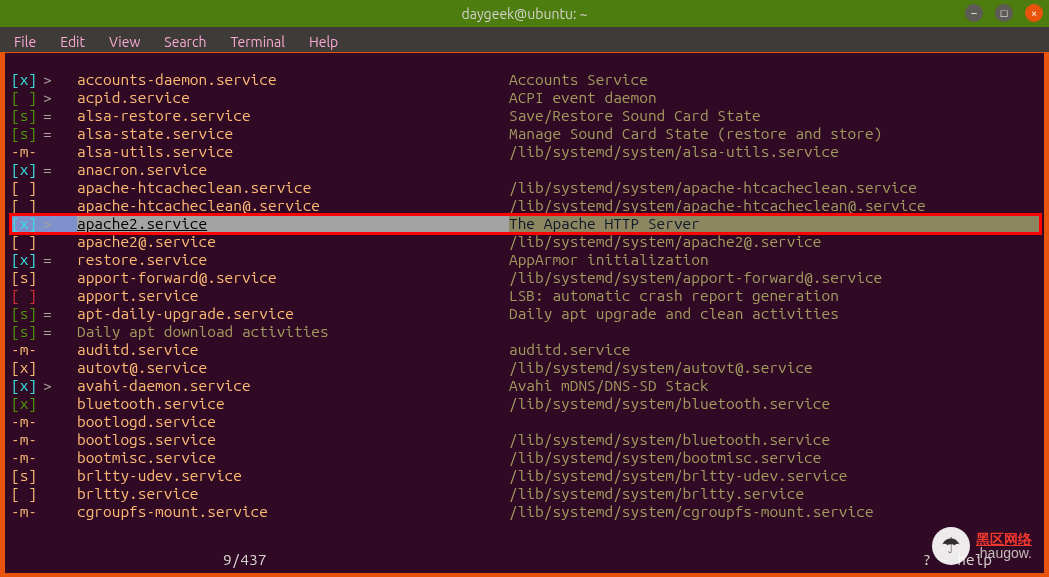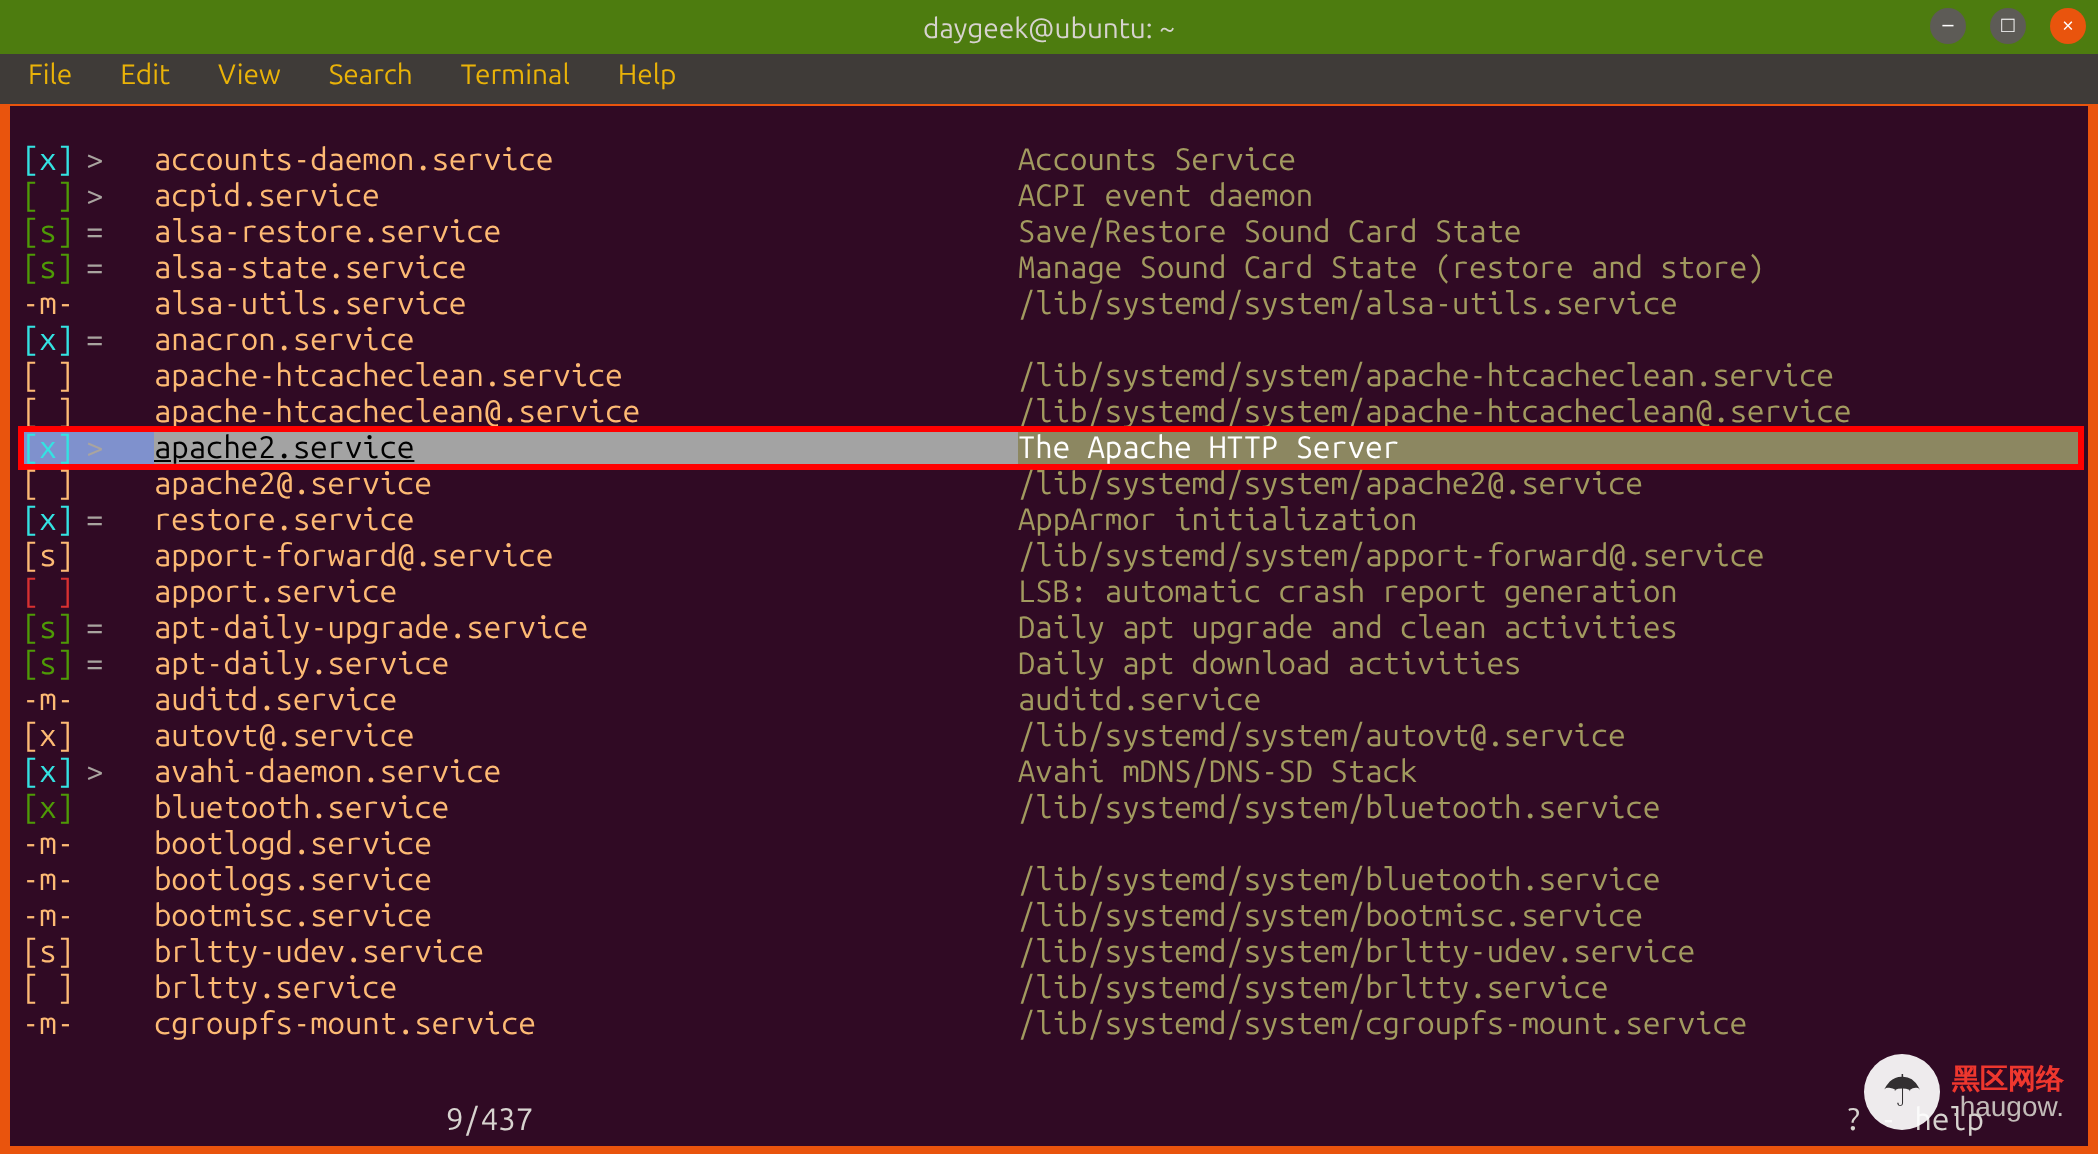"File" .menubar { align-items: flex-start -> flex-end; color: #eab308 -> #f9a8d4 }
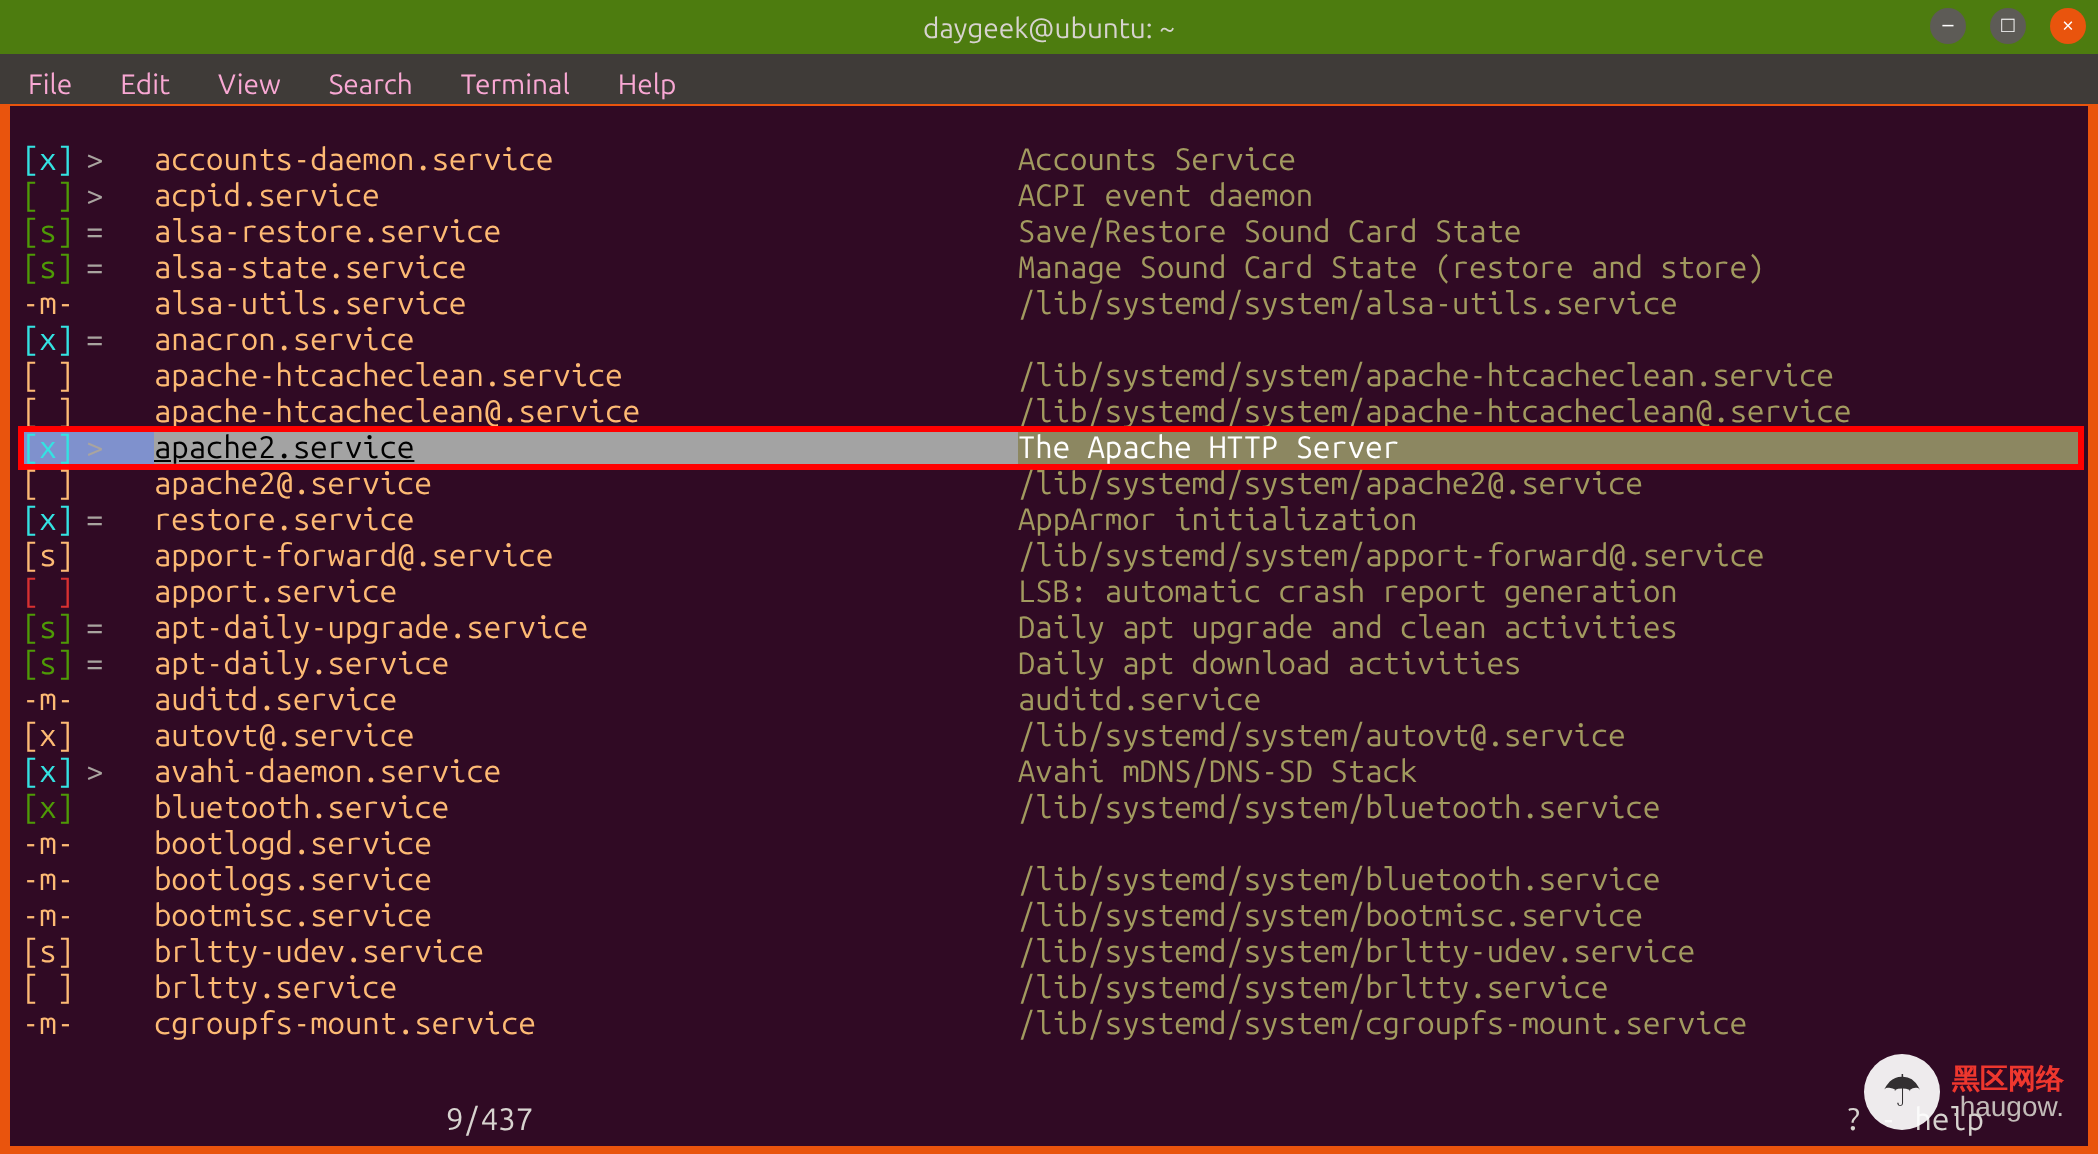"The Apache HTTP Server" .row.hilite .desc { color: #ffffff -> #0f172a }
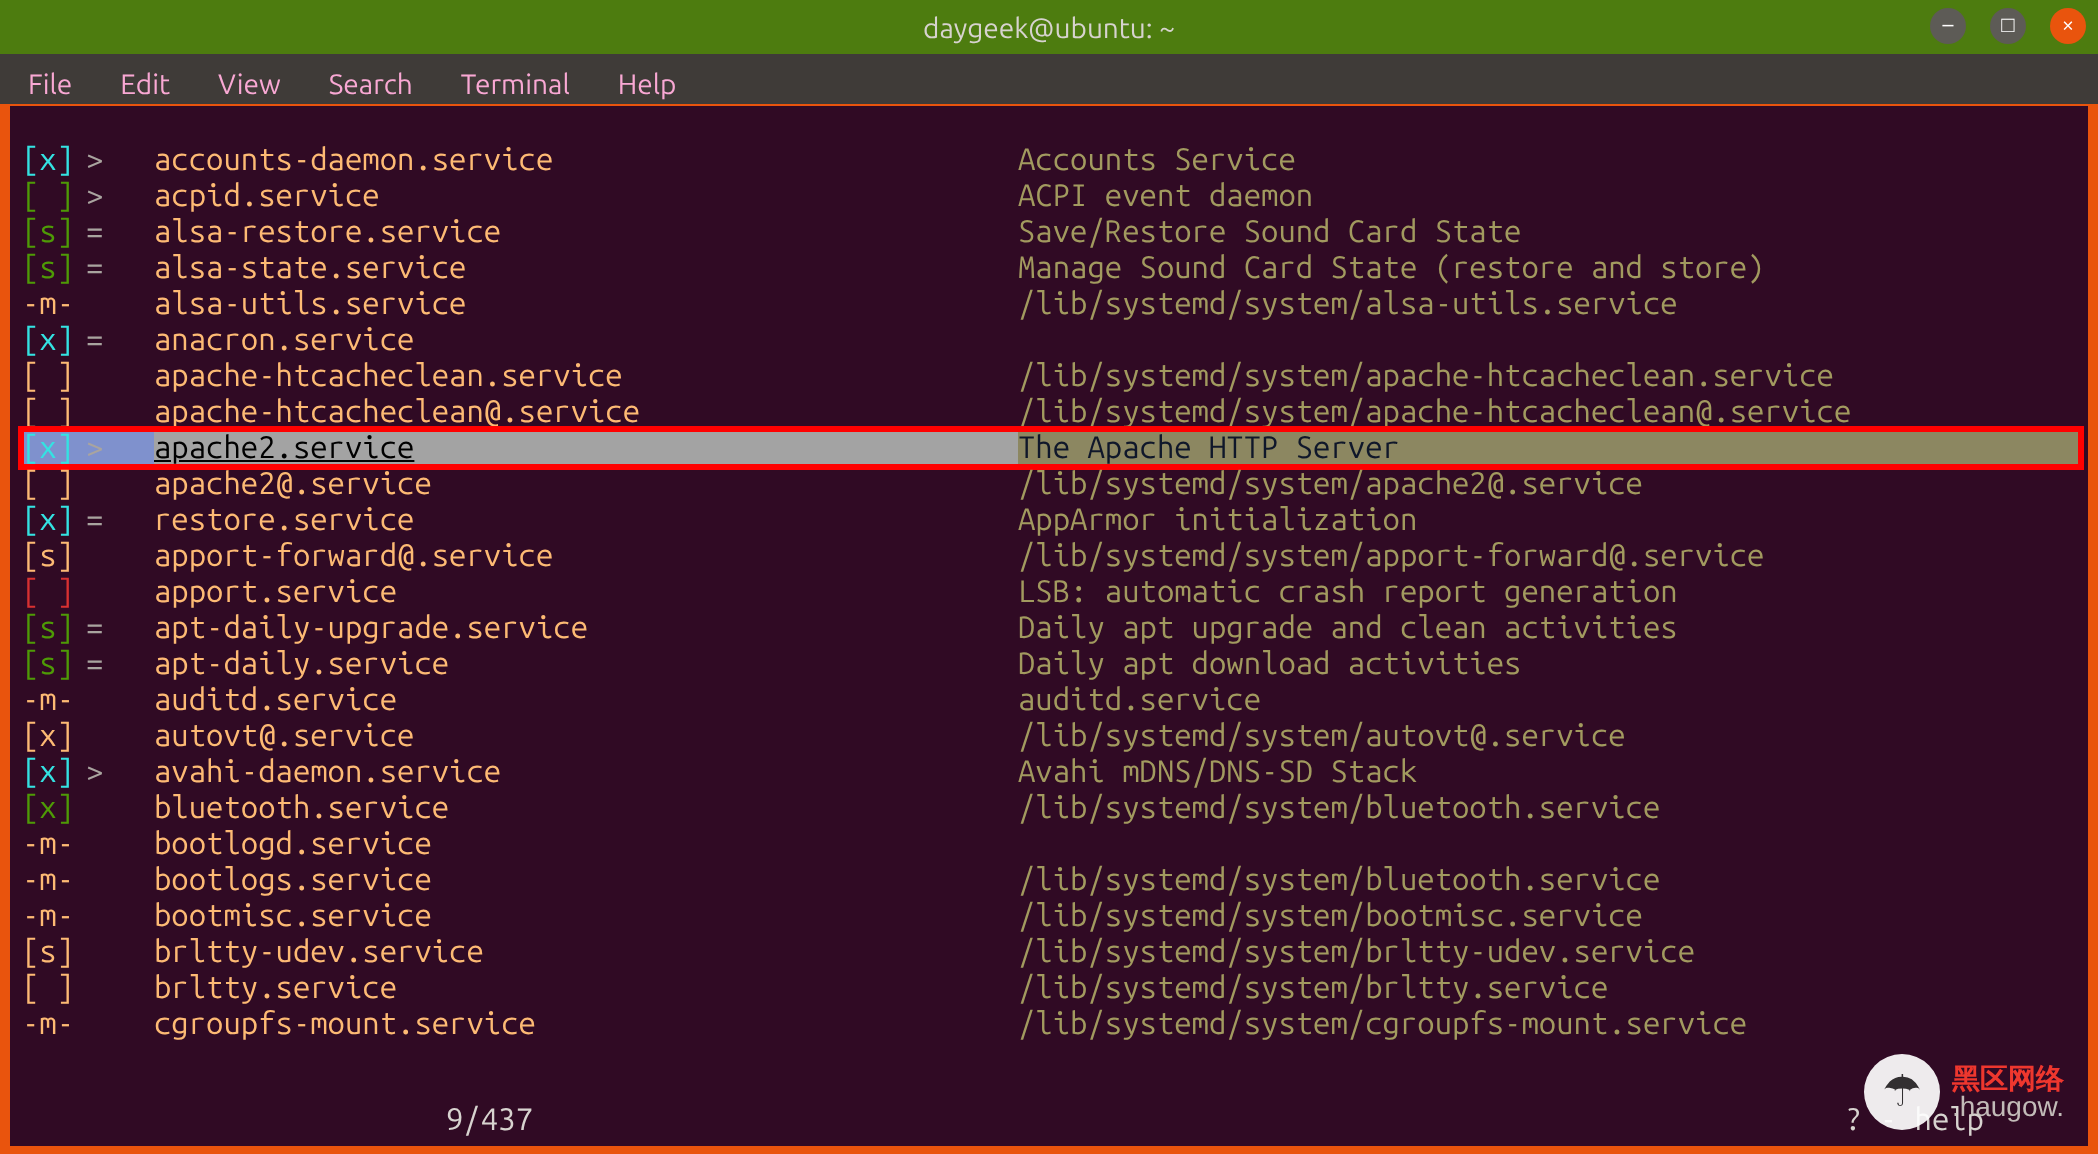"apt-daily.service" span.name { html: <span>apt-daily.service</span> -> none }
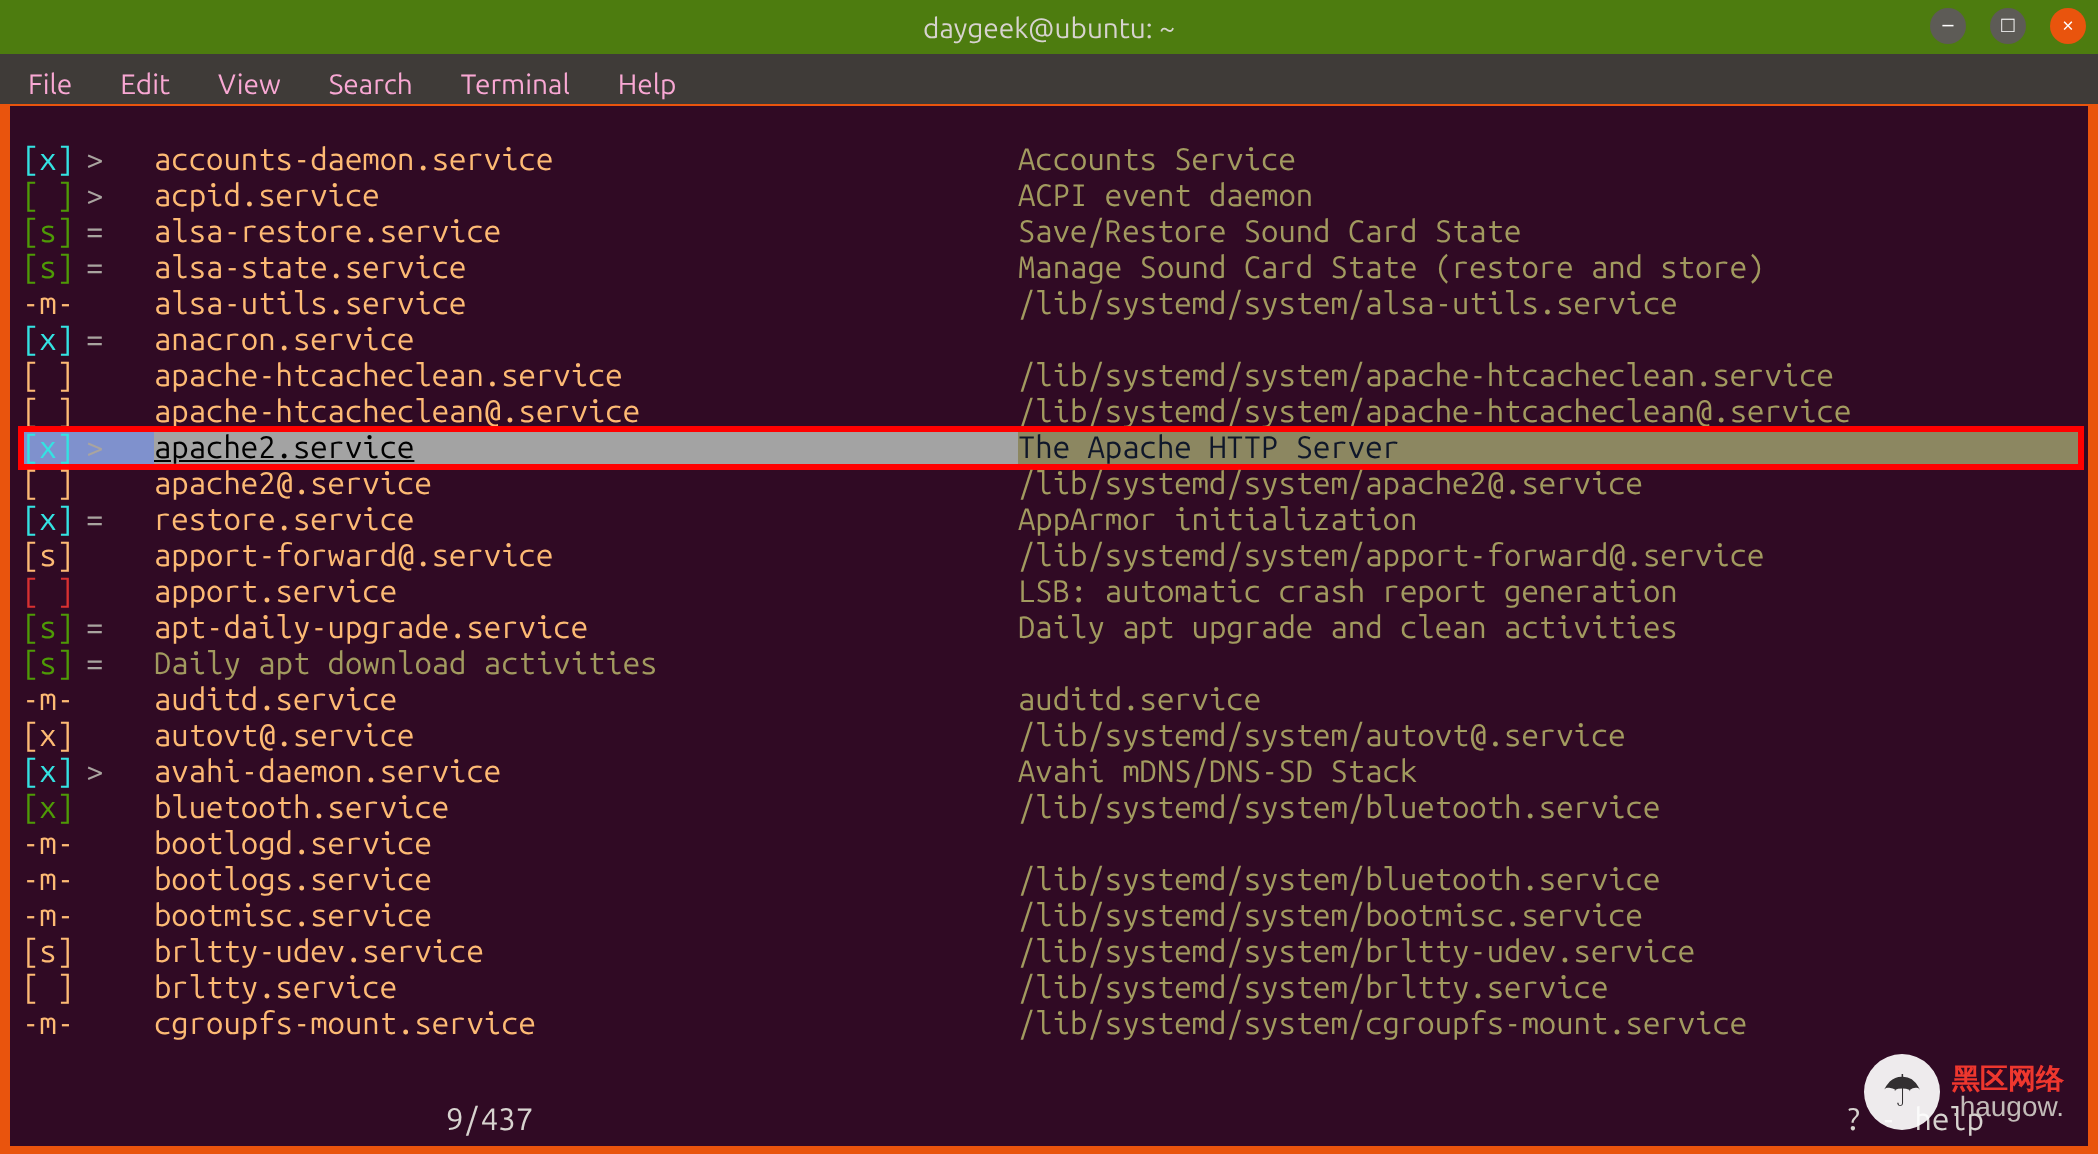"黑区网络" .wm-text .r { text-decoration: none -> underline }
